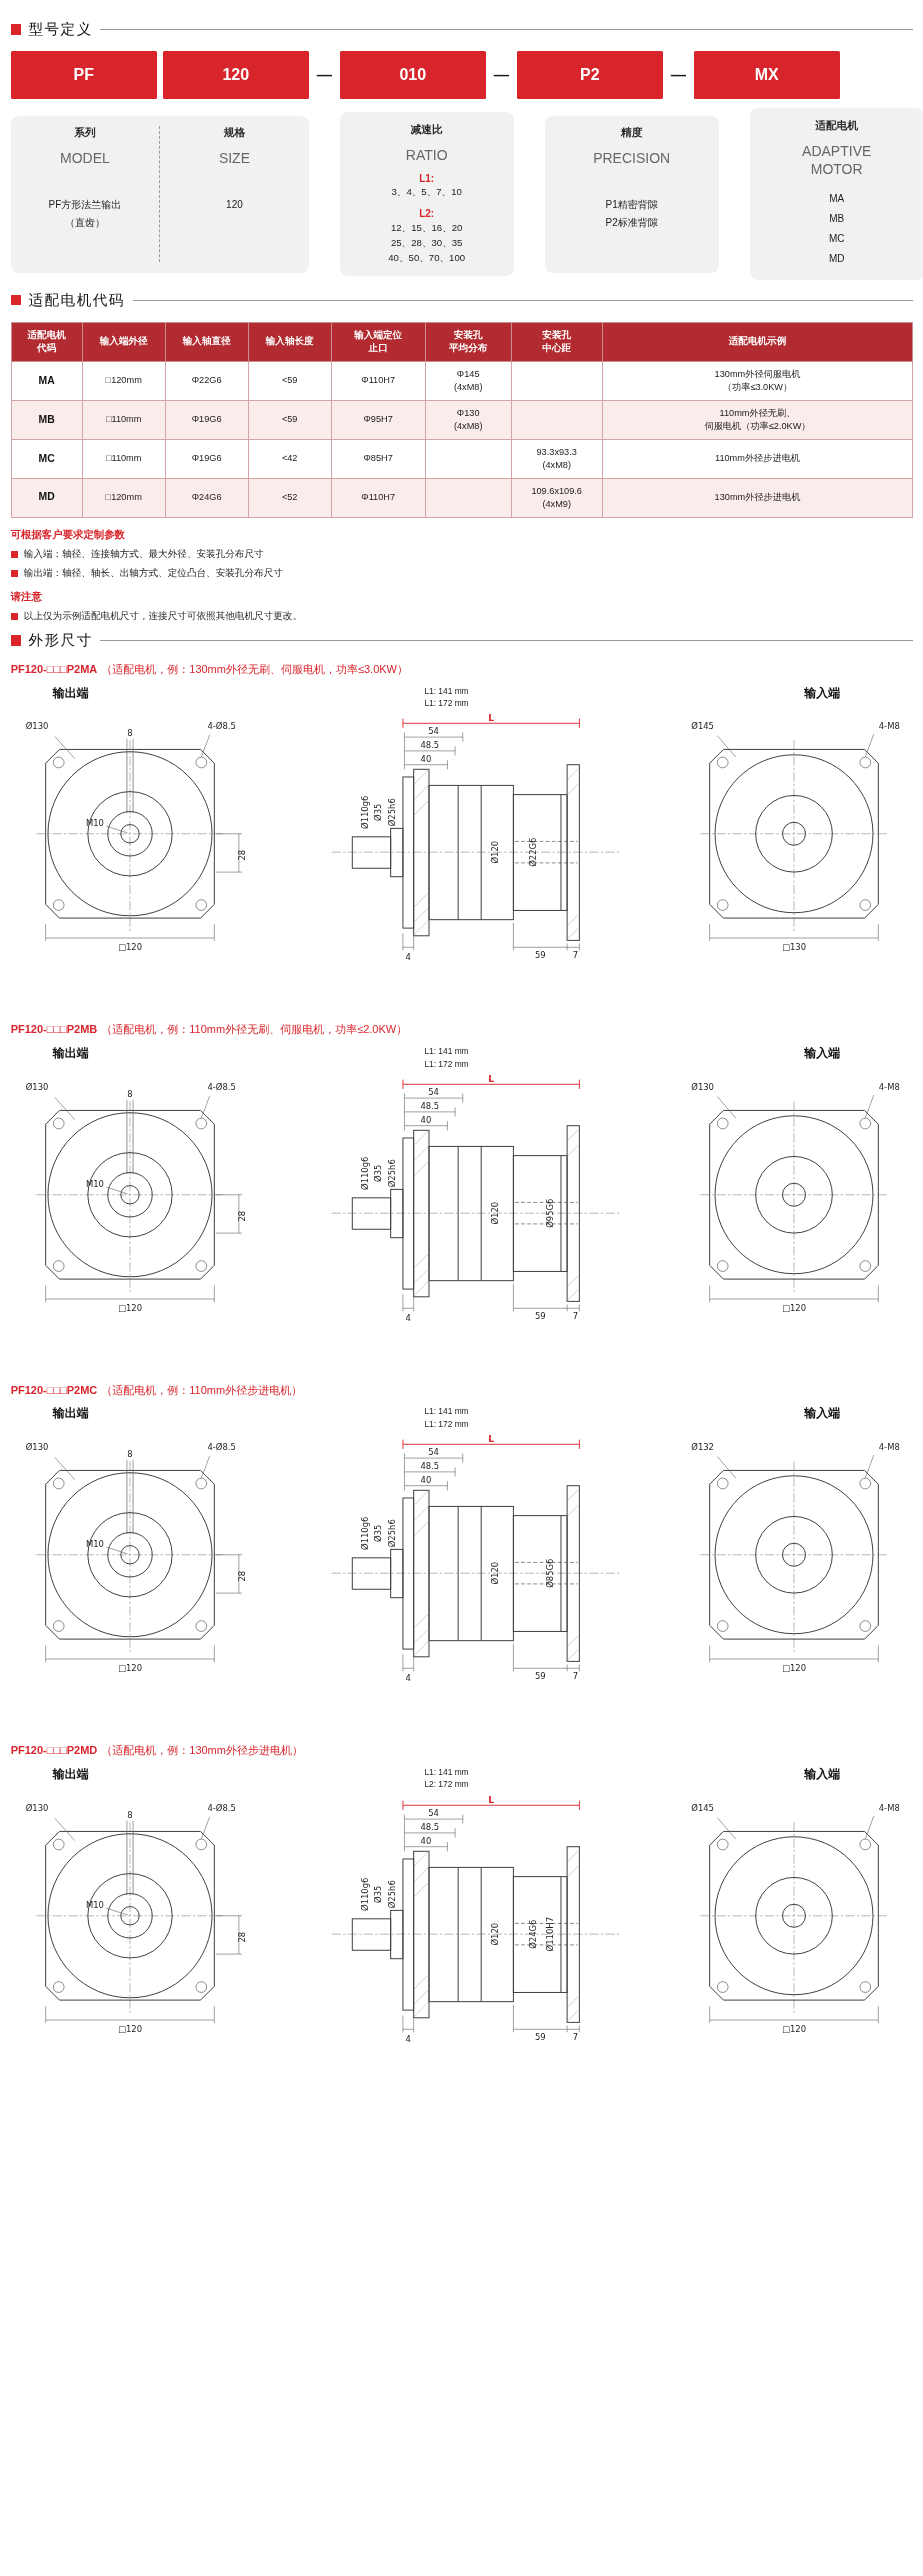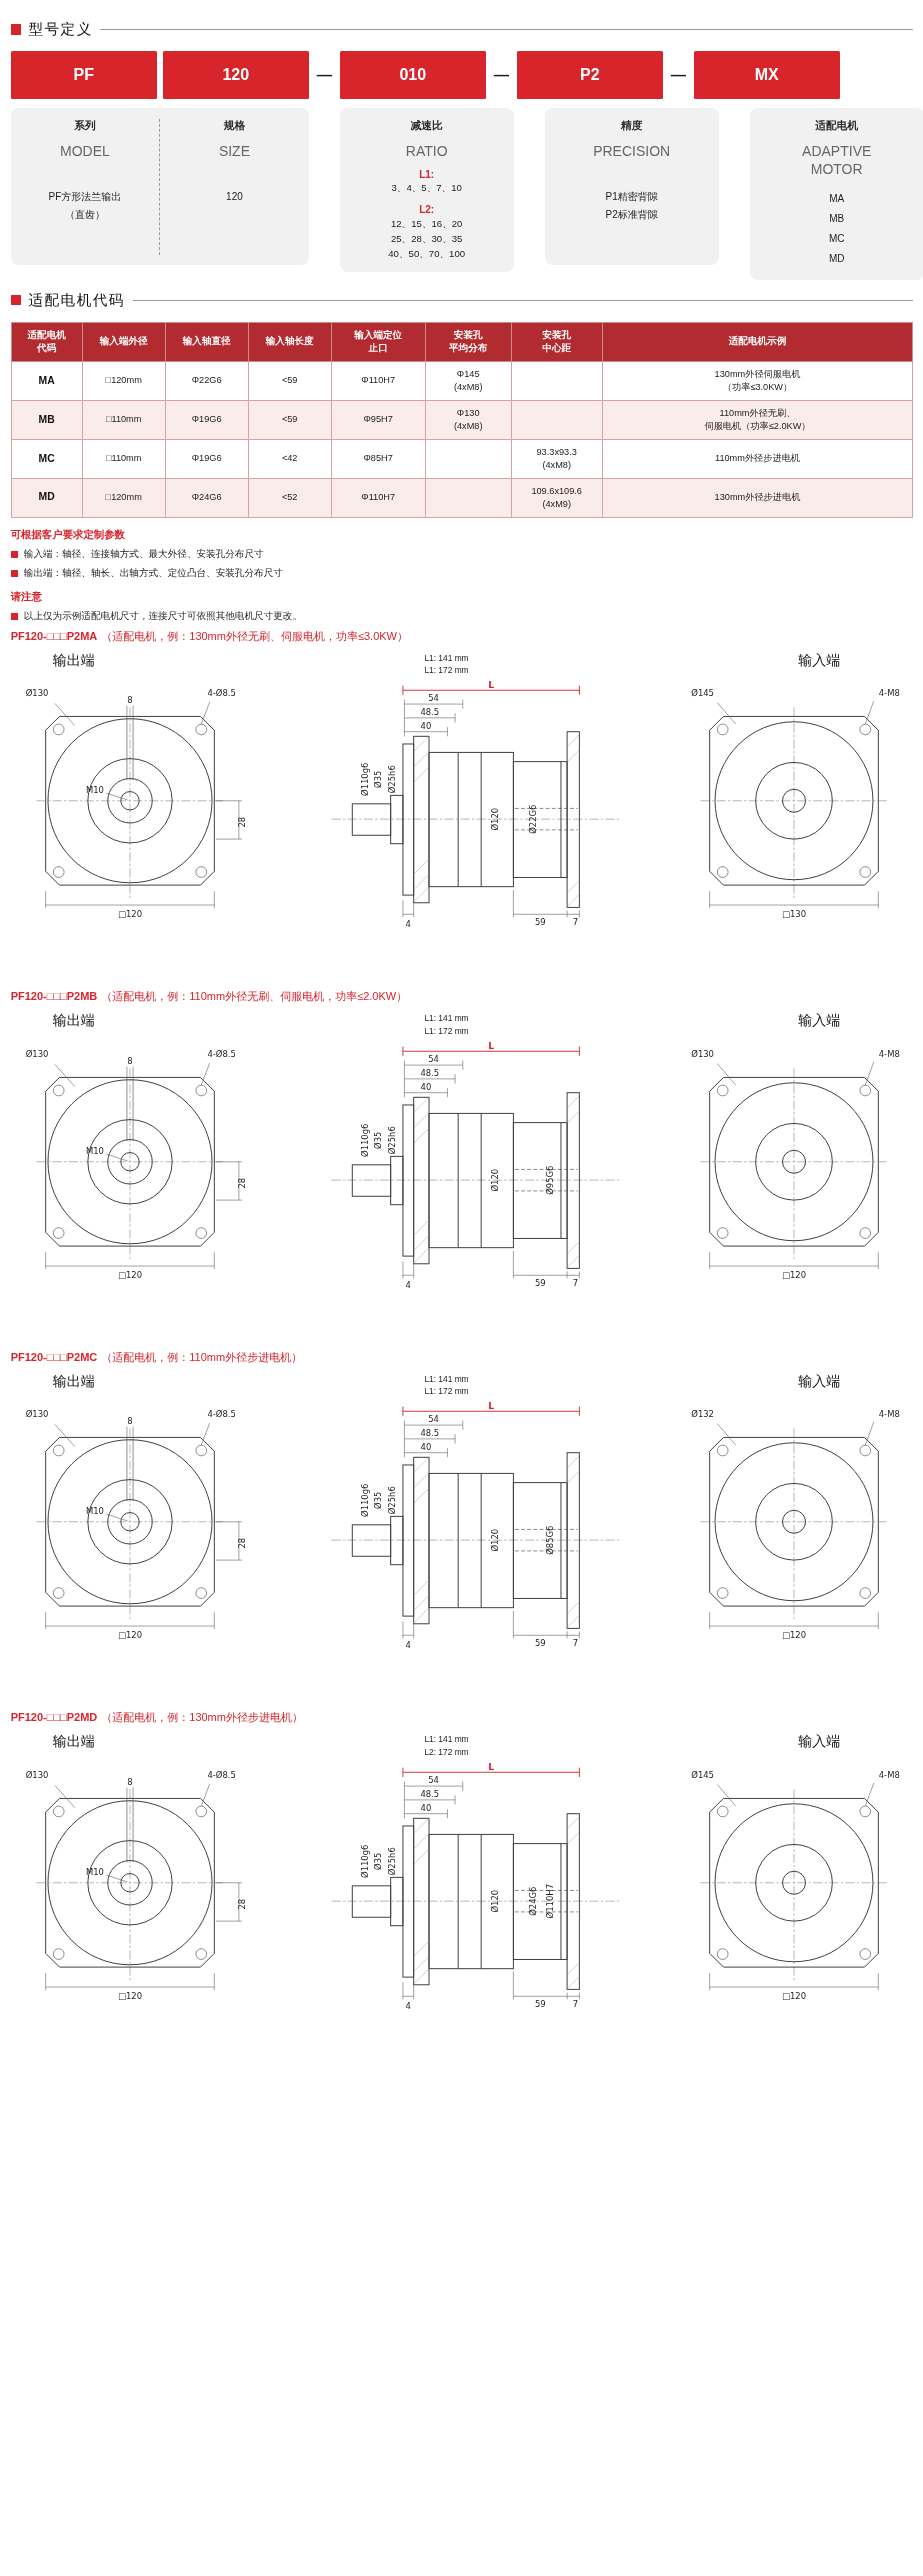"系列" .cards-row { align-items: flex-start -> center }
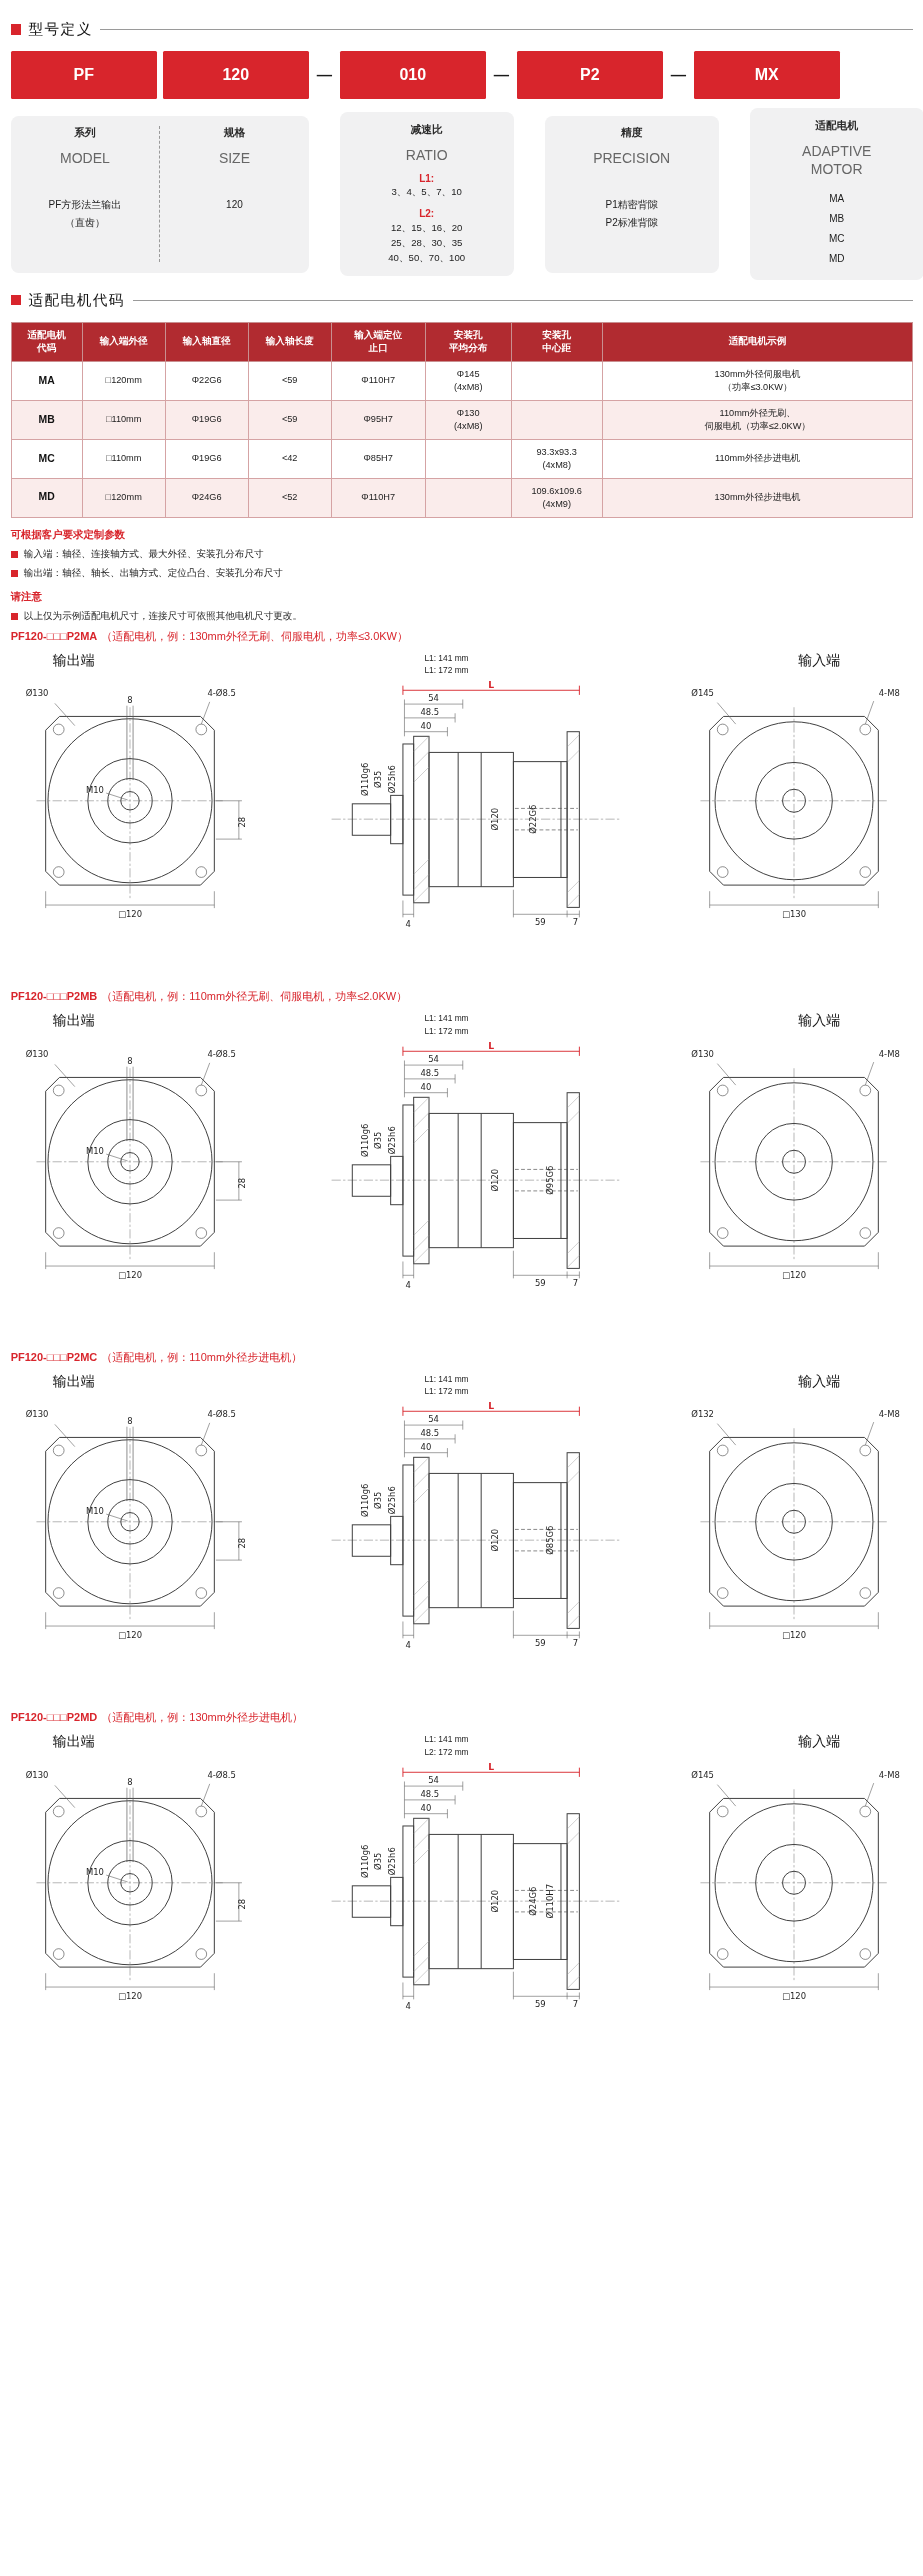"外形尺寸" div.sec-head { html: none -> <div> <span></span> <span>外形尺寸</span> <span></span> </div> }
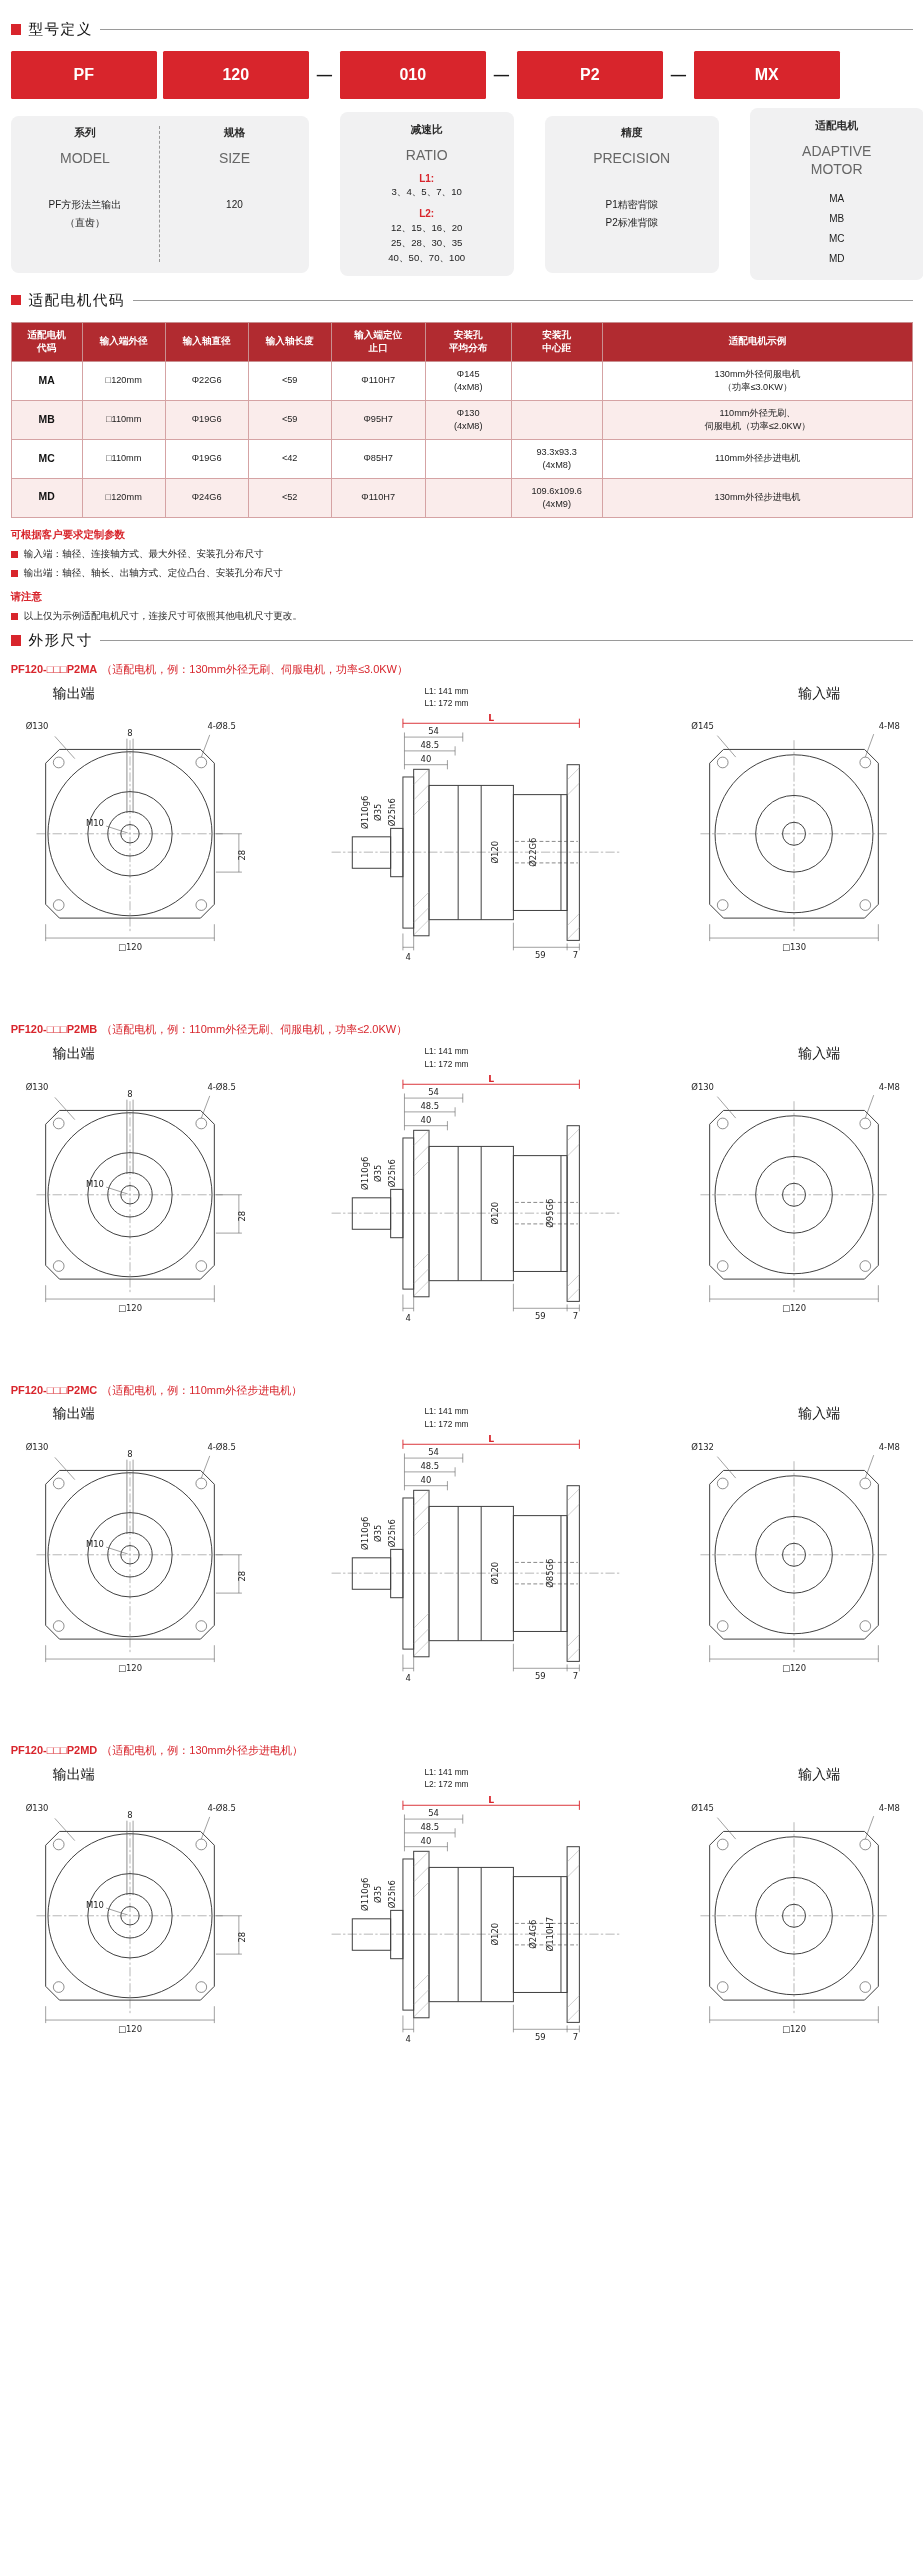"输出端" .port-label { font-size: 14px -> 12px; font-weight: normal -> bold }
